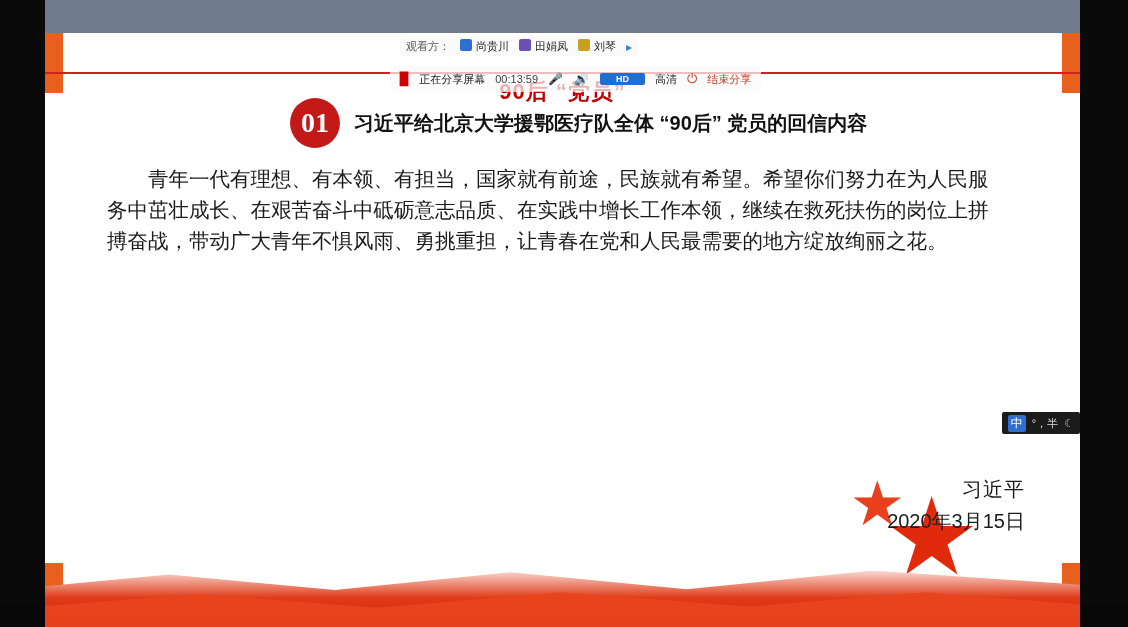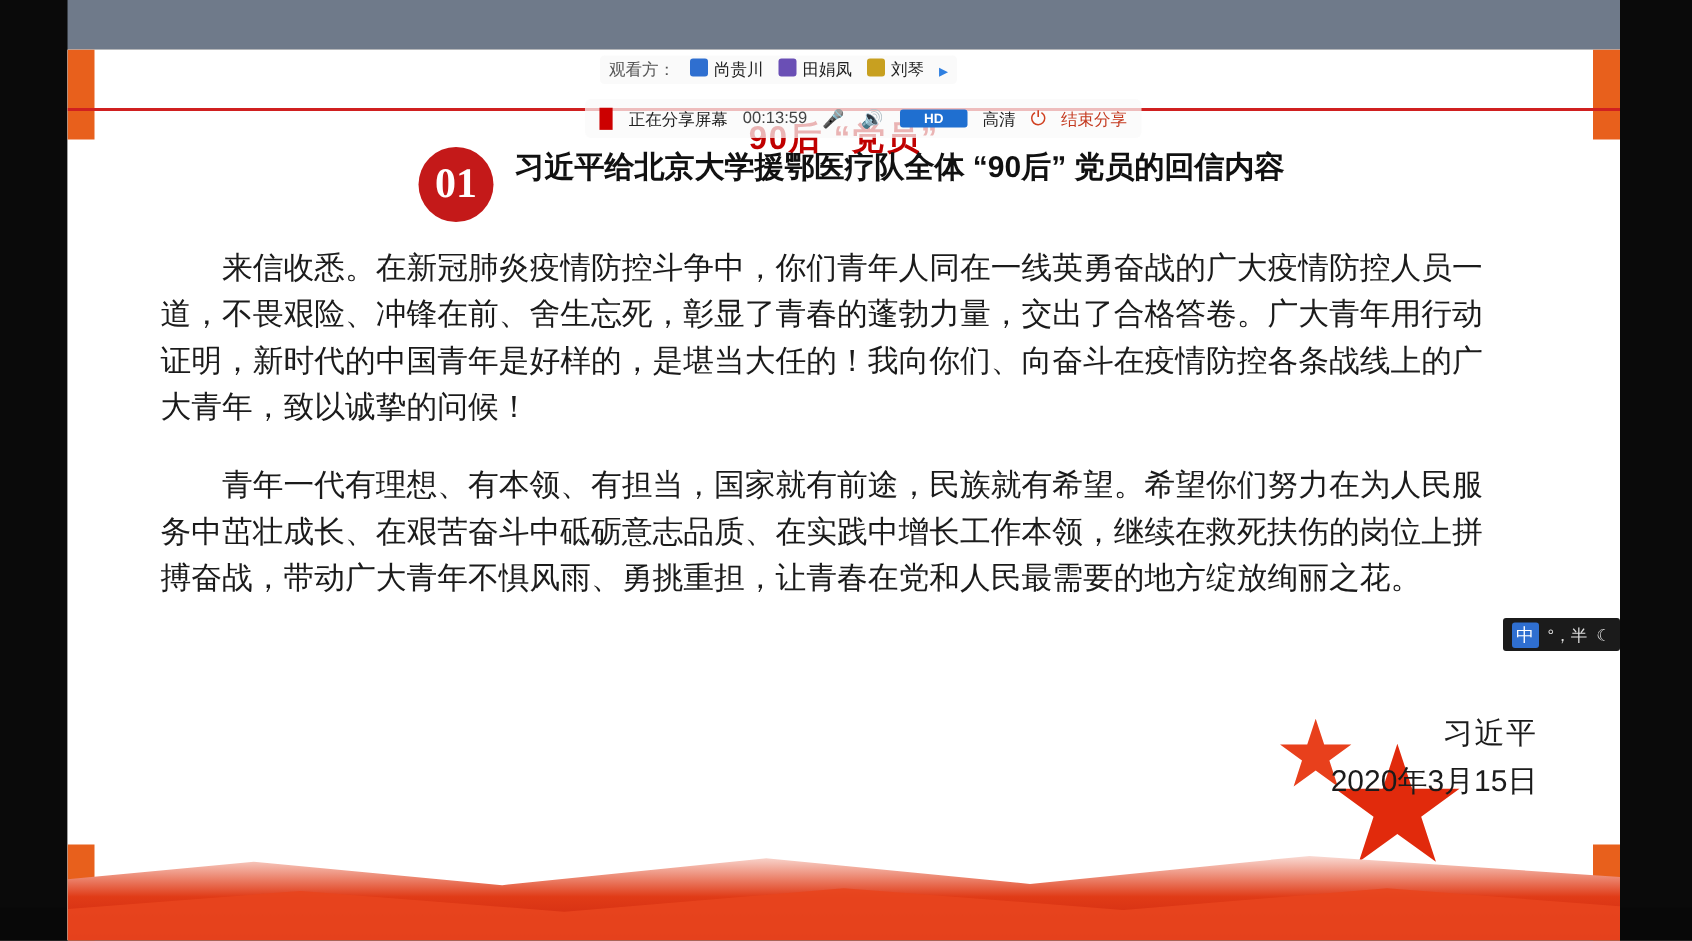"01" .title-row { align-items: flex-start -> center; left: 234px -> 245px }
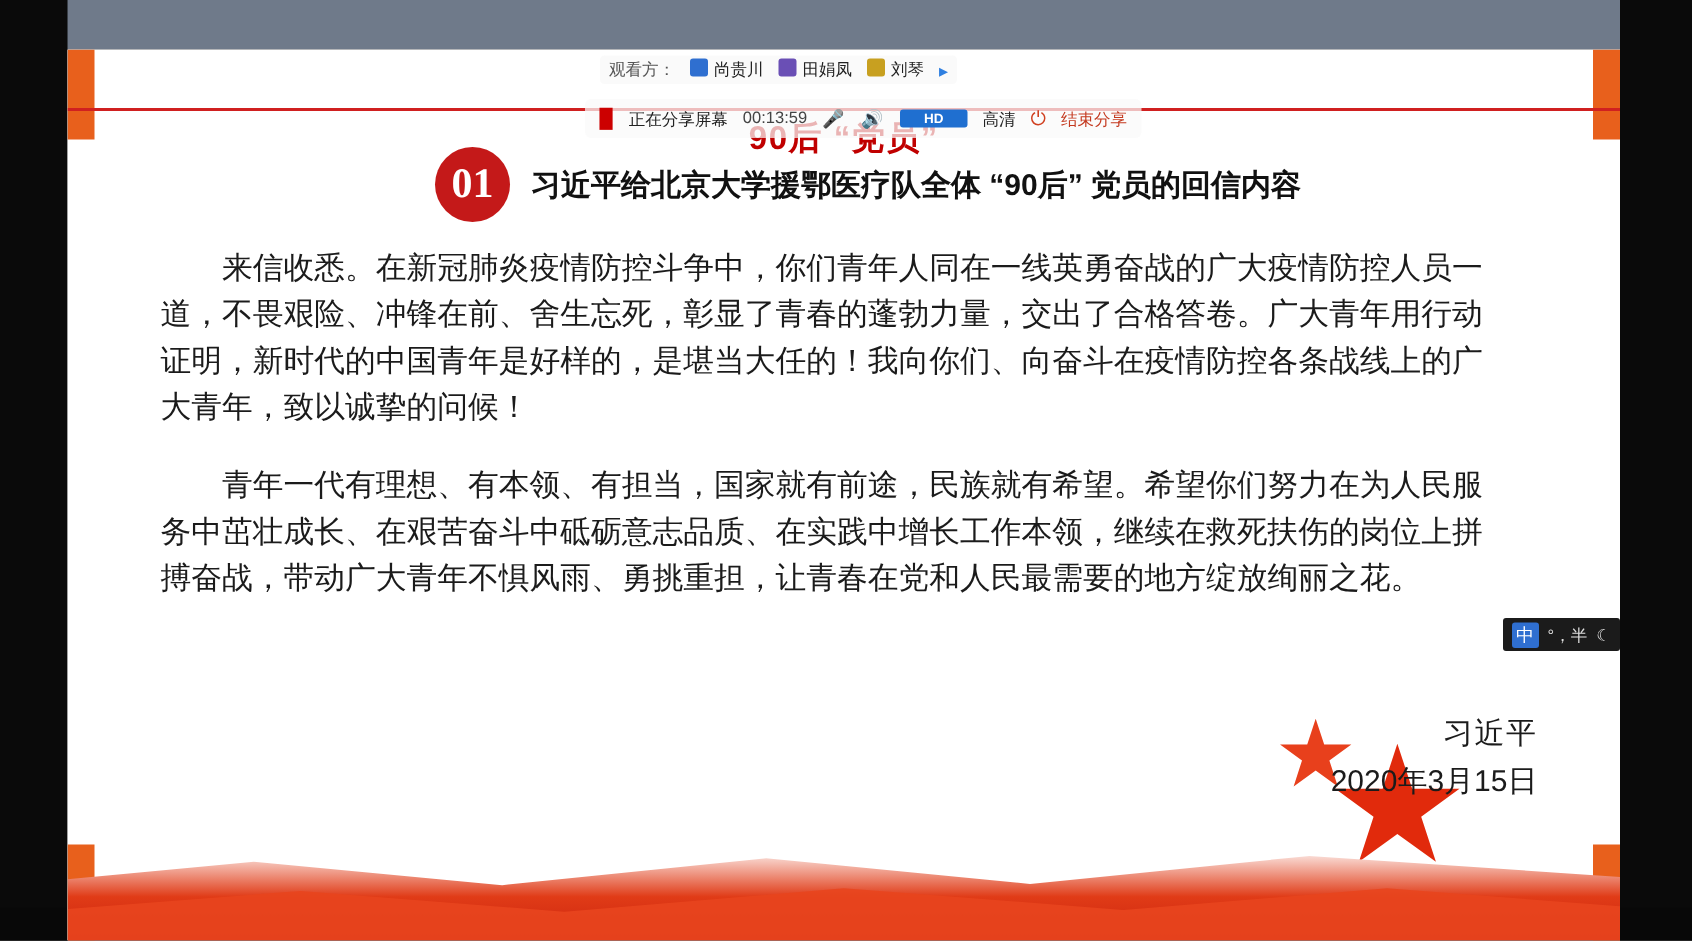"来信收悉。在新冠肺炎疫情防控斗争中，你们青年人同在一线英勇奋战的广大疫情防控人员" p.indent { html: <p>来信收悉。在新冠肺炎疫情防控斗争中，你们青年人同在一线英勇奋战的广大疫情防控人员一道，不畏艰险、冲锋在前、舍生忘死，彰显了青春的蓬勃力量，交出了合格答卷。广大青年用行动证明，新时代的中国青年是好样的，是堪当大任的！我向你们、向奋斗在疫情防控各条战线上的广大青年，致以诚挚的问候！</p> -> none }
